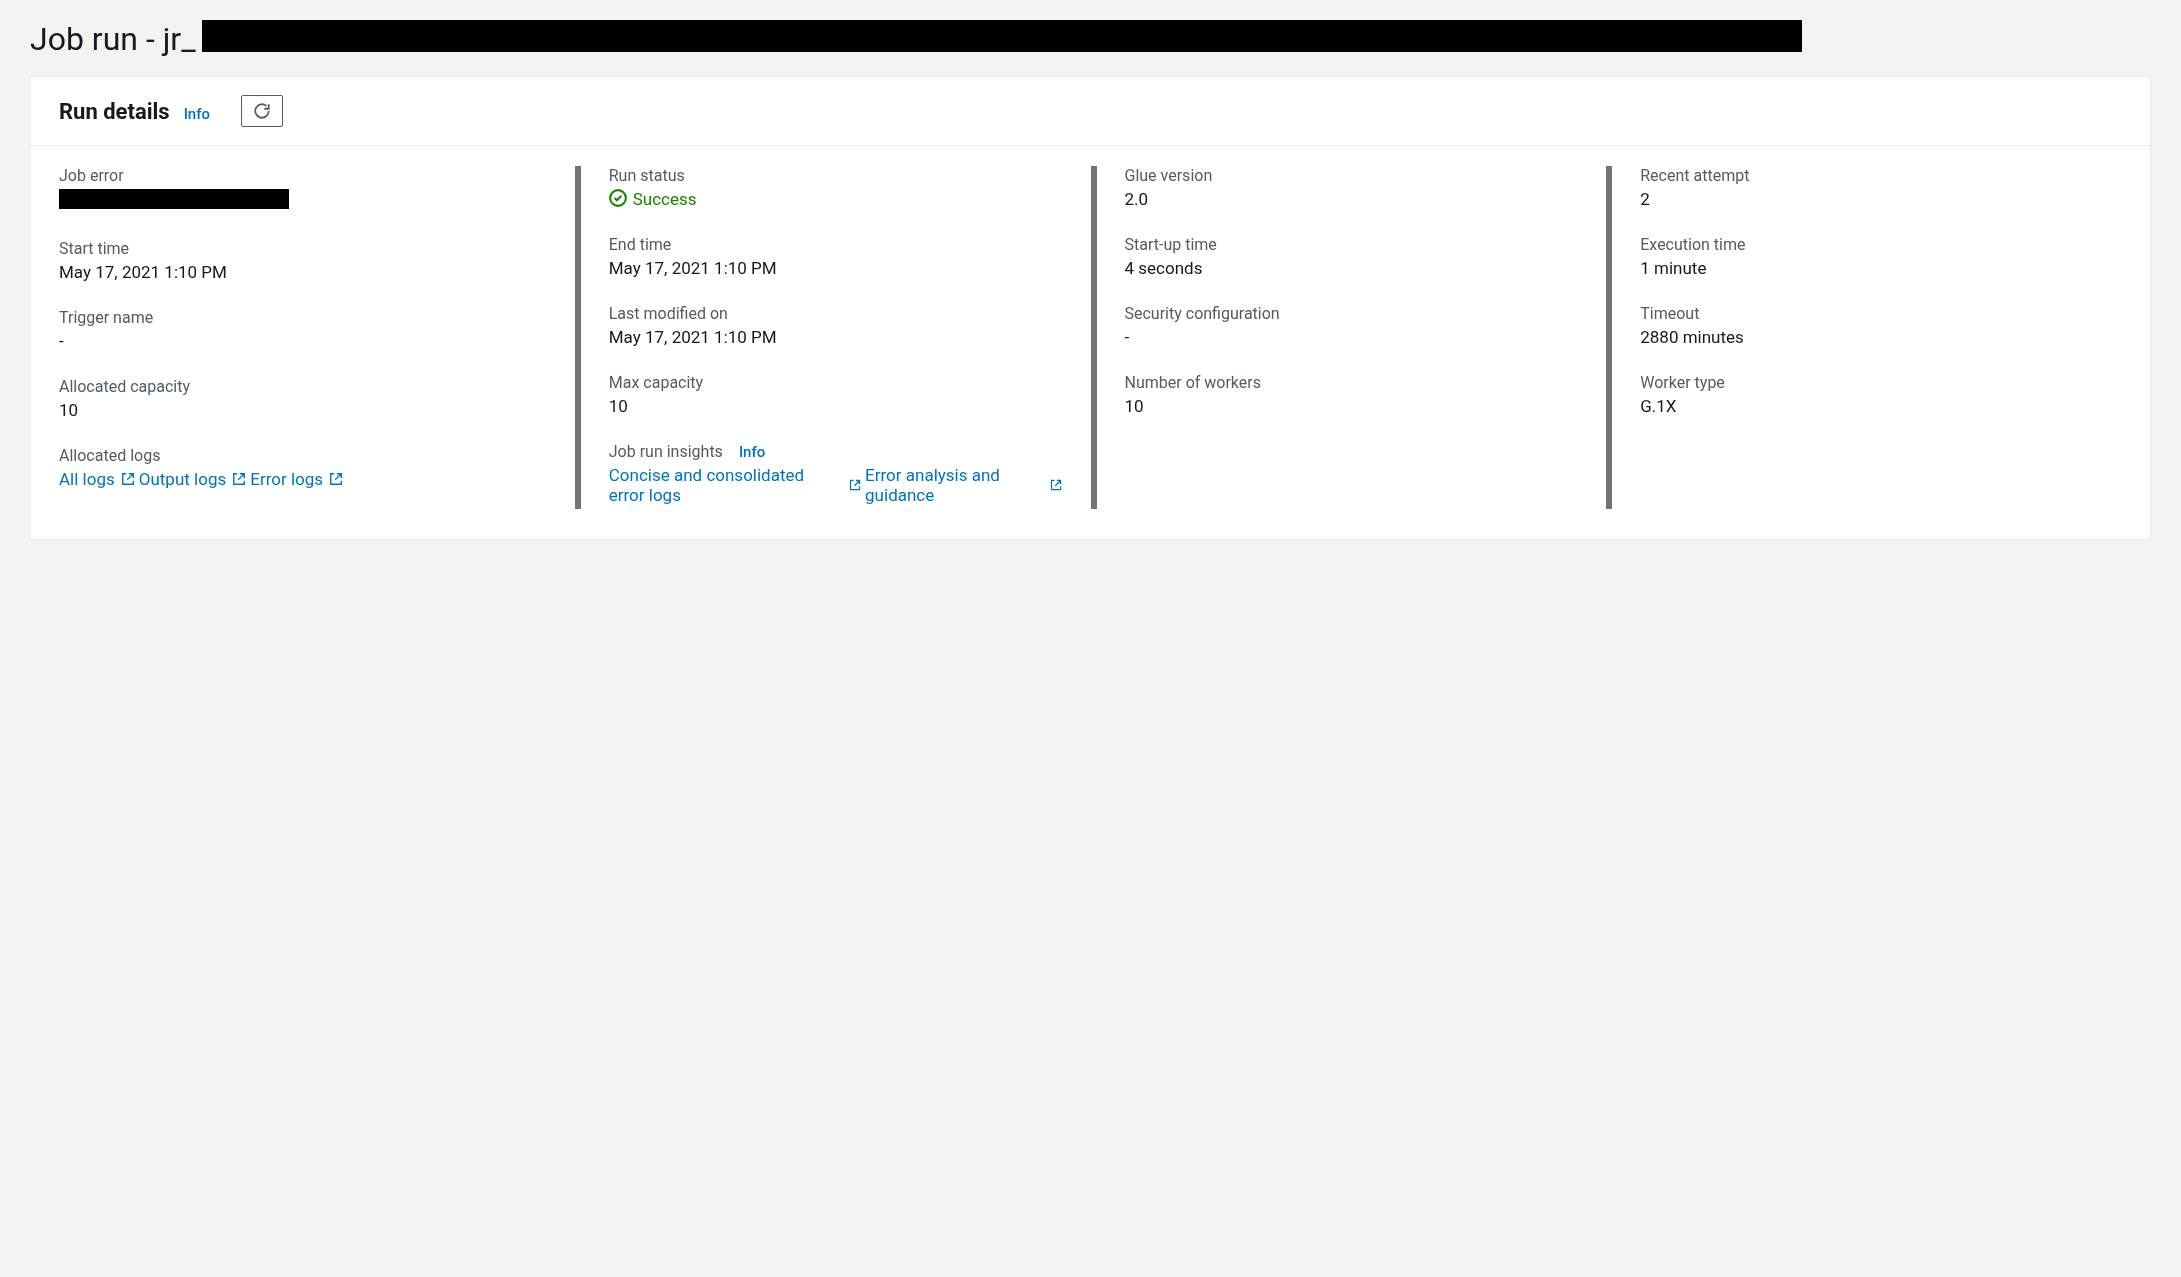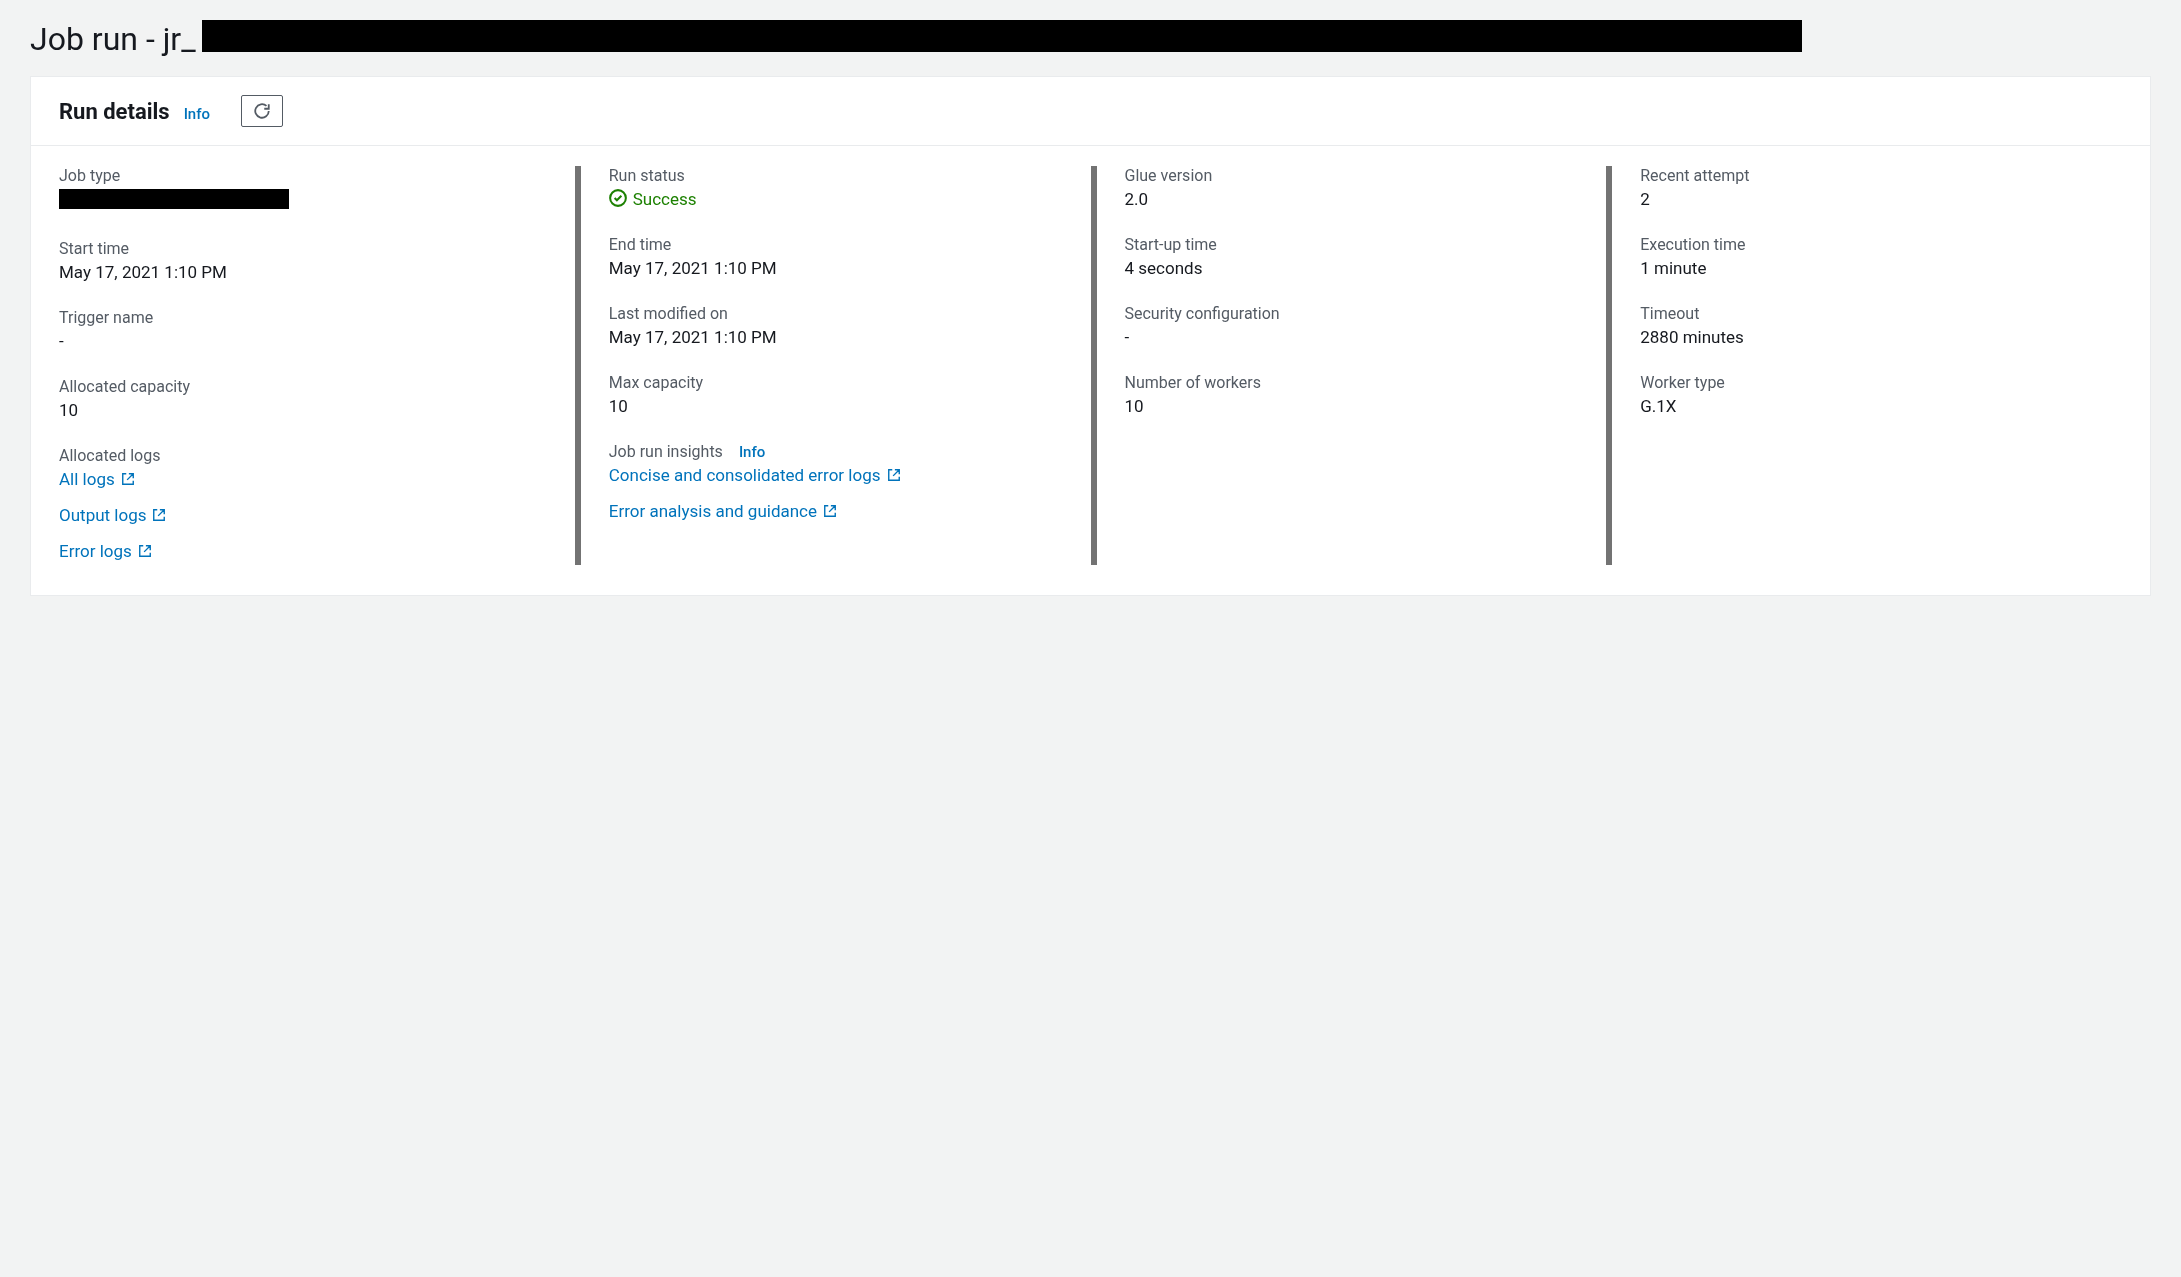"Job type" div.field-label { text: type -> error }
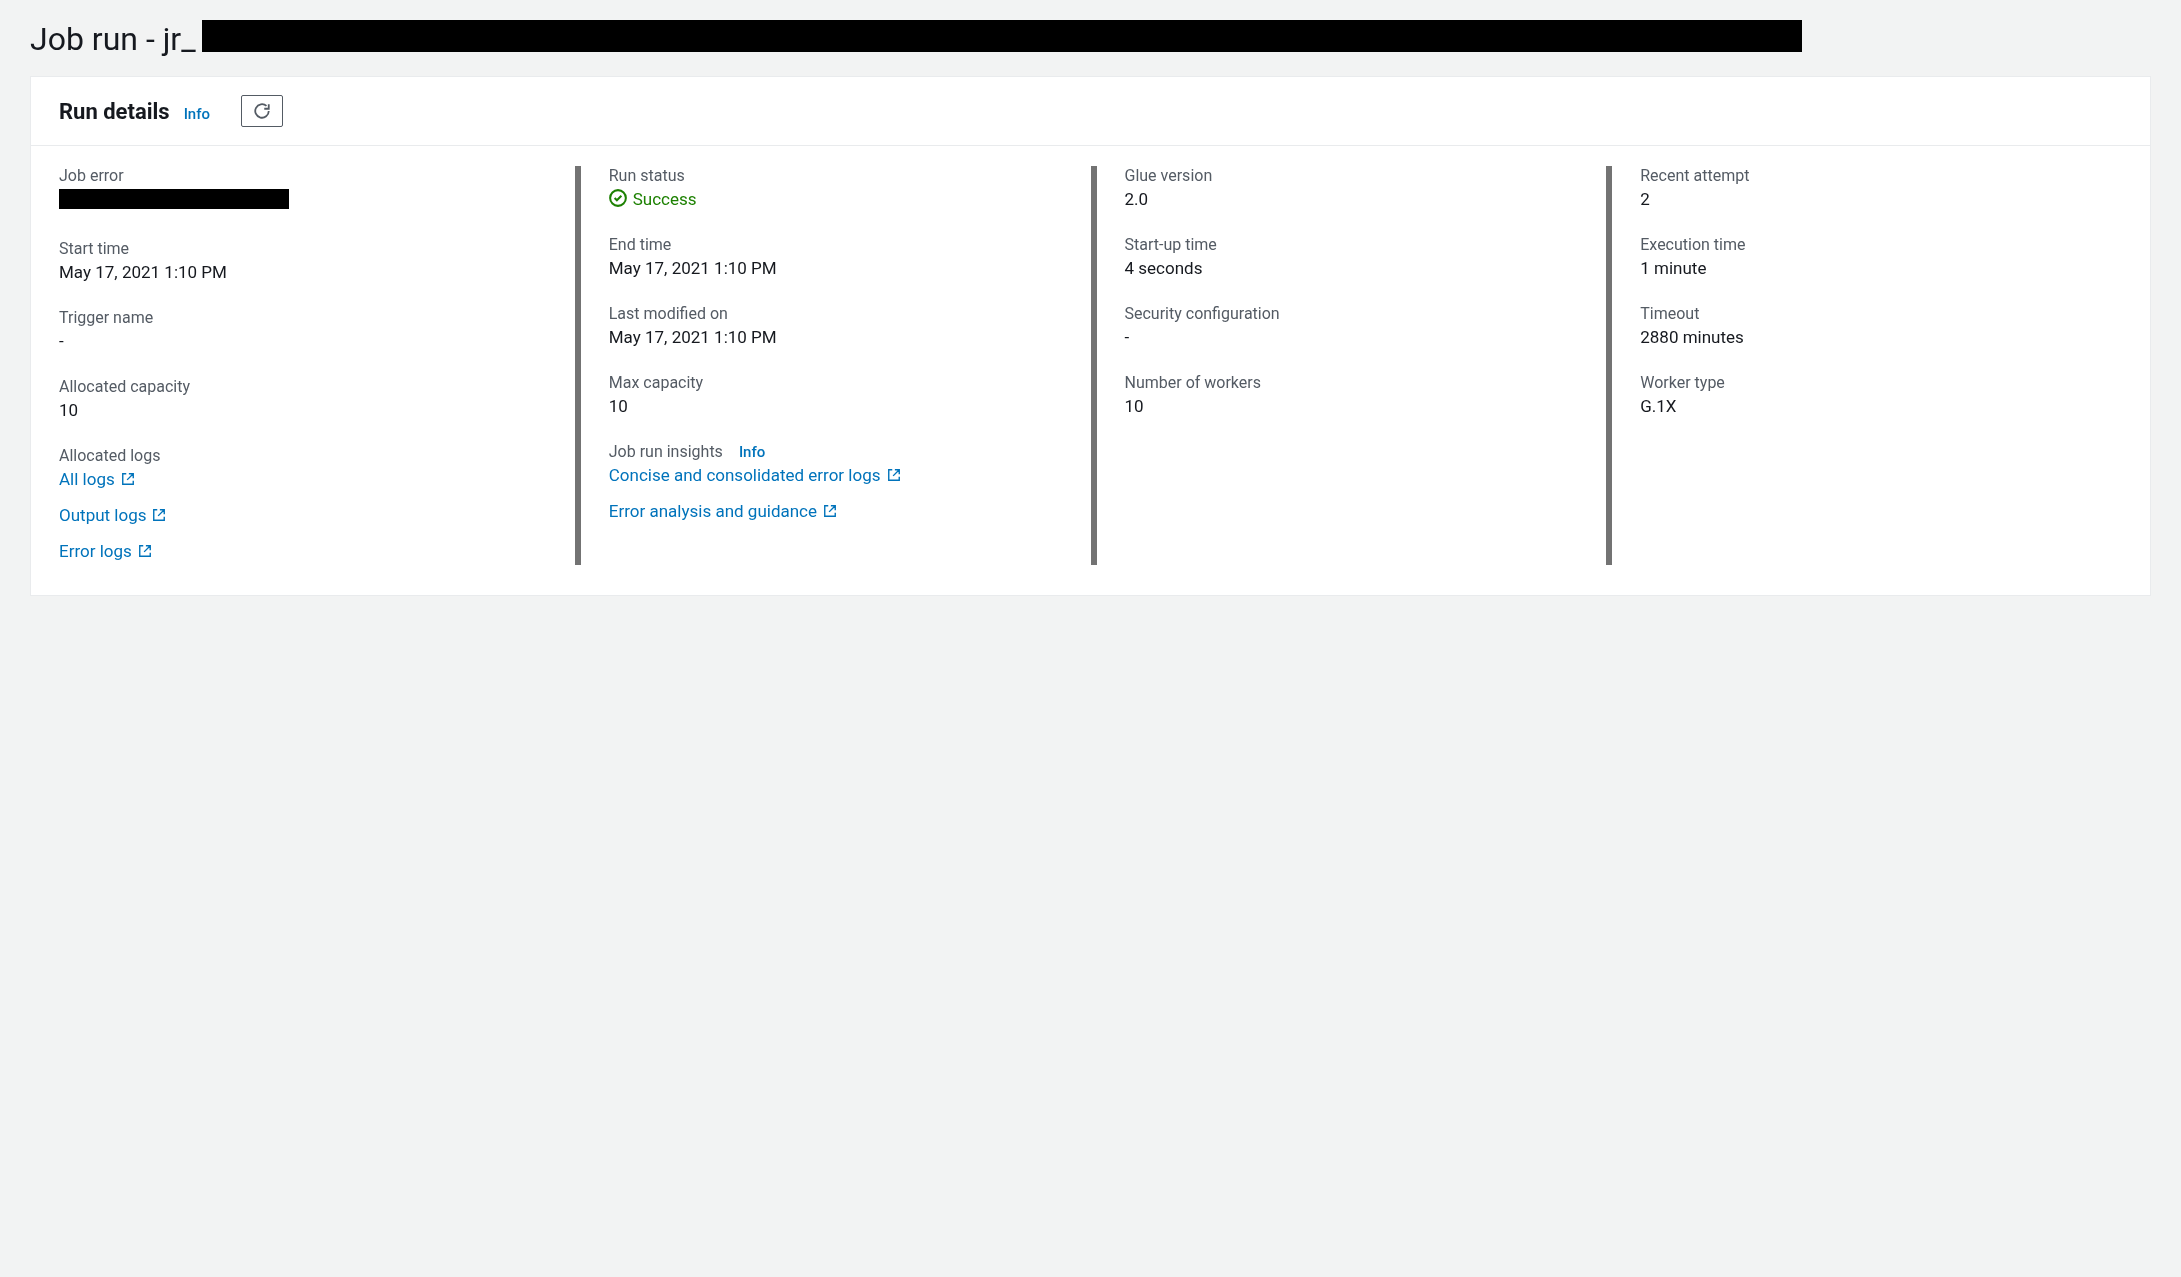"All logs" .link-stack { flex-direction: column -> none; gap: 12px -> 4px }
